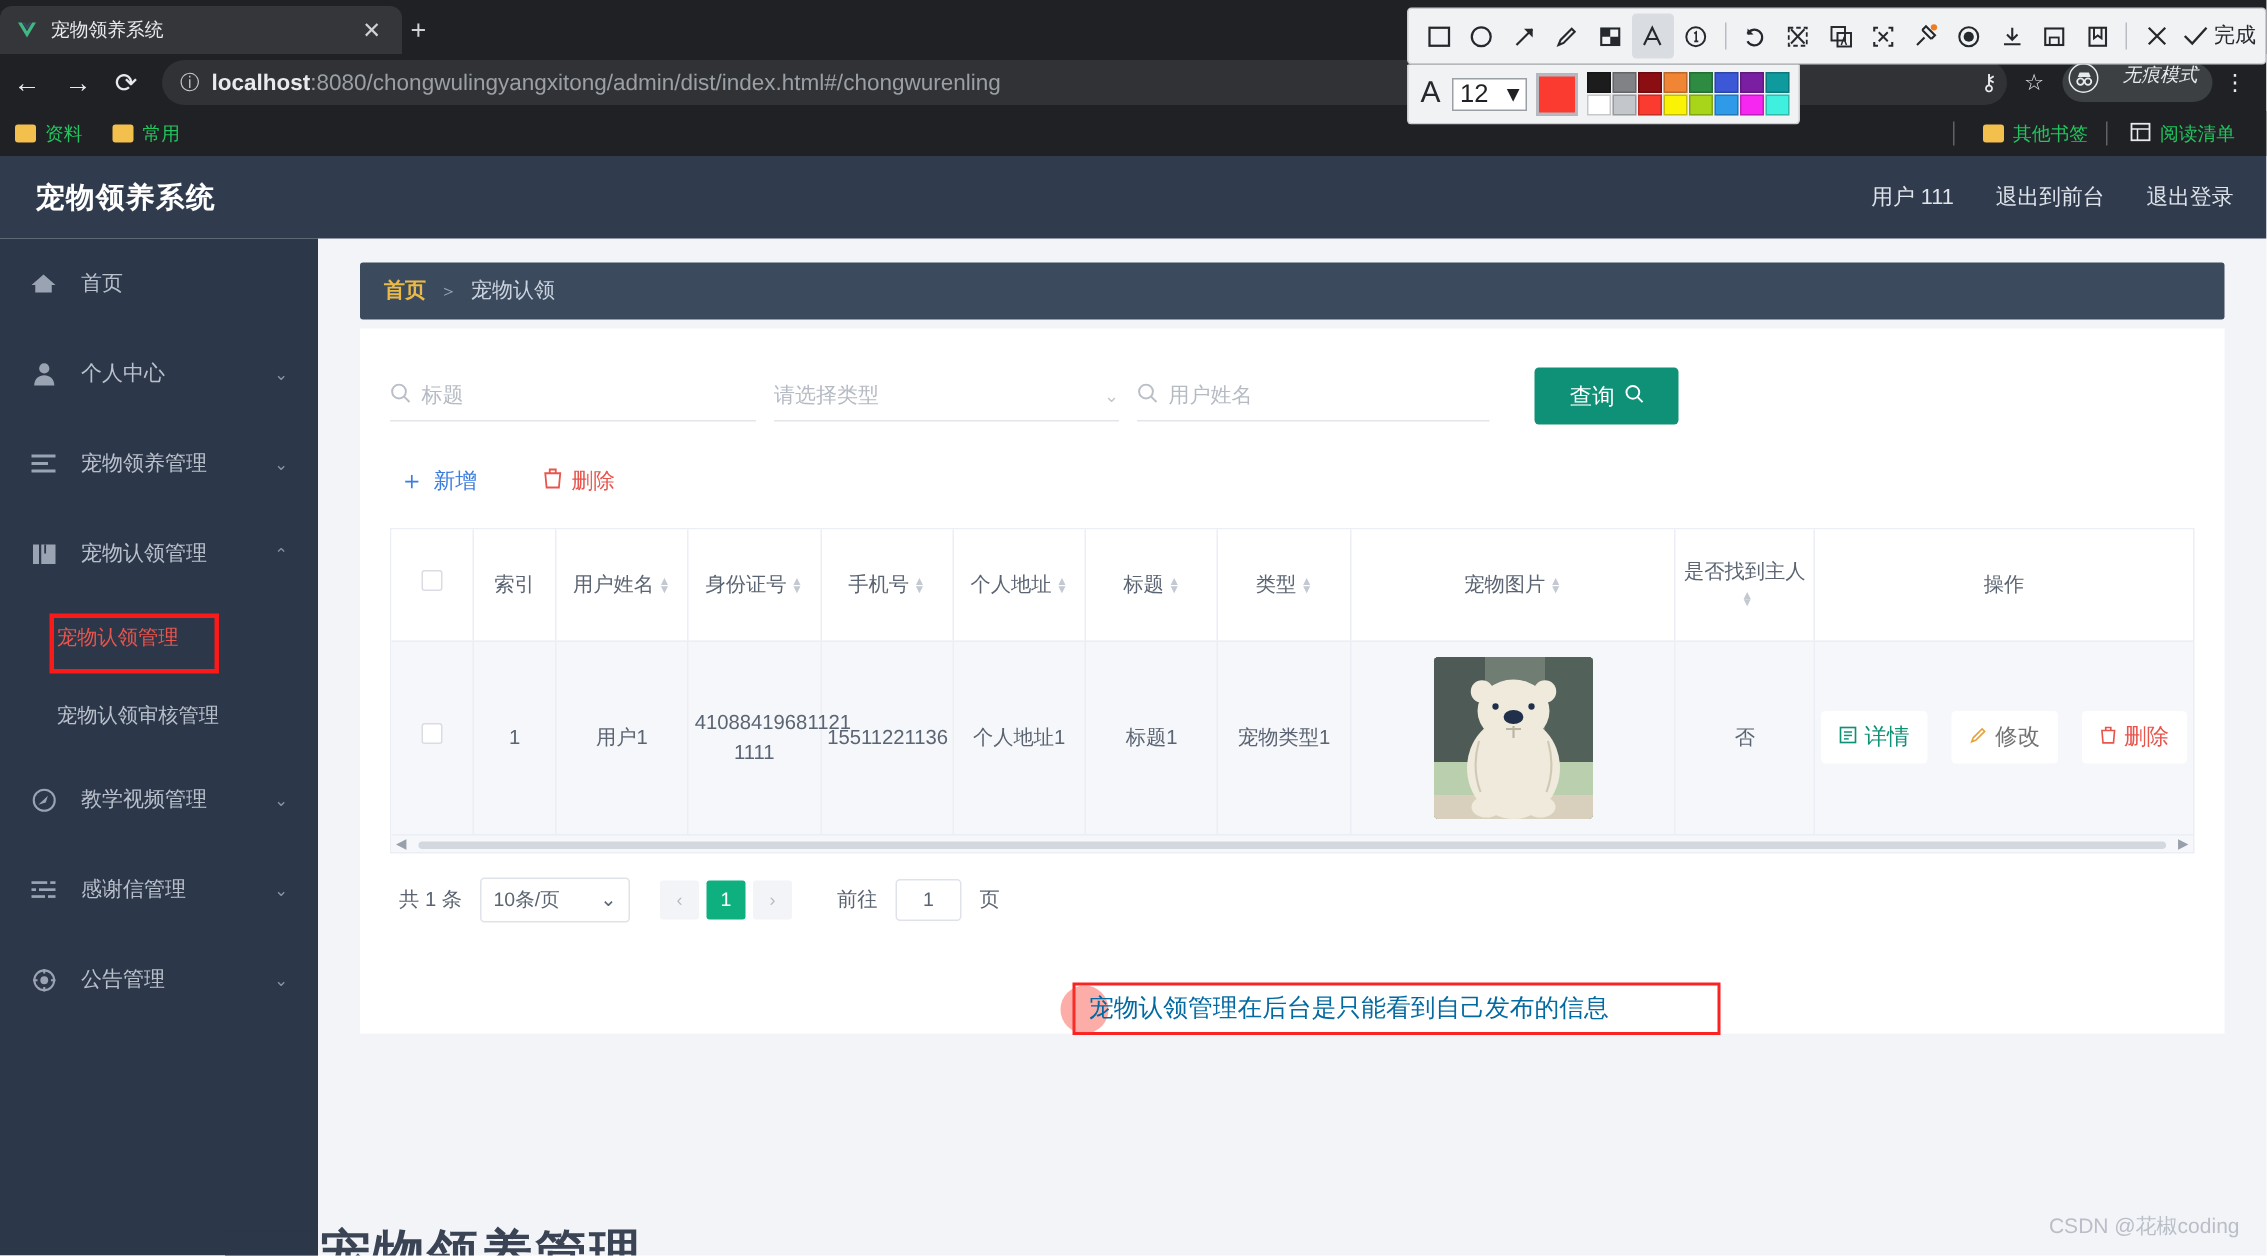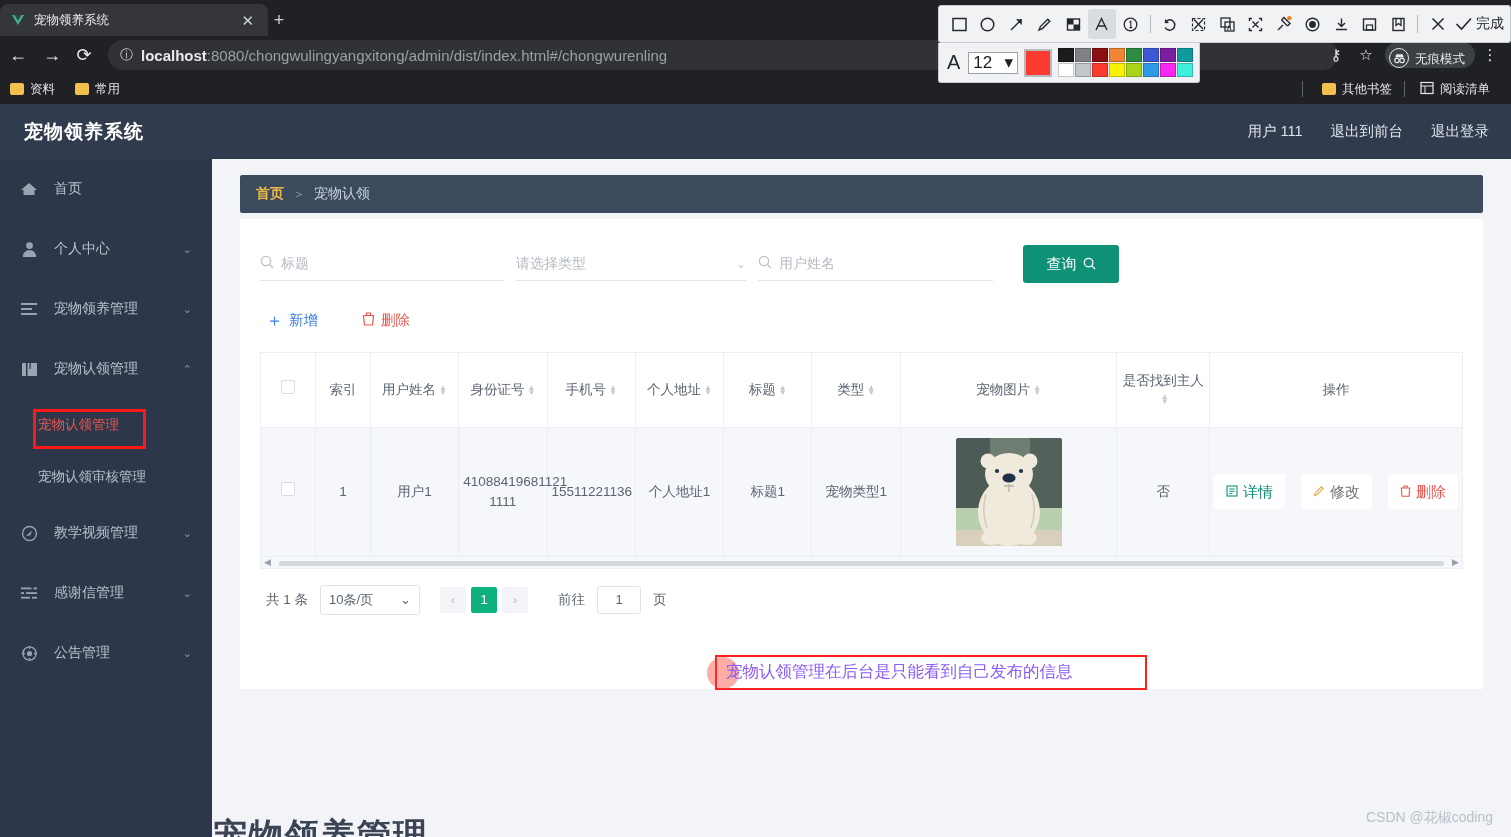"无痕模式" .incognito-pill { align-items: flex-end -> flex-start; font-style: none -> italic; gap: 6px -> 16px }
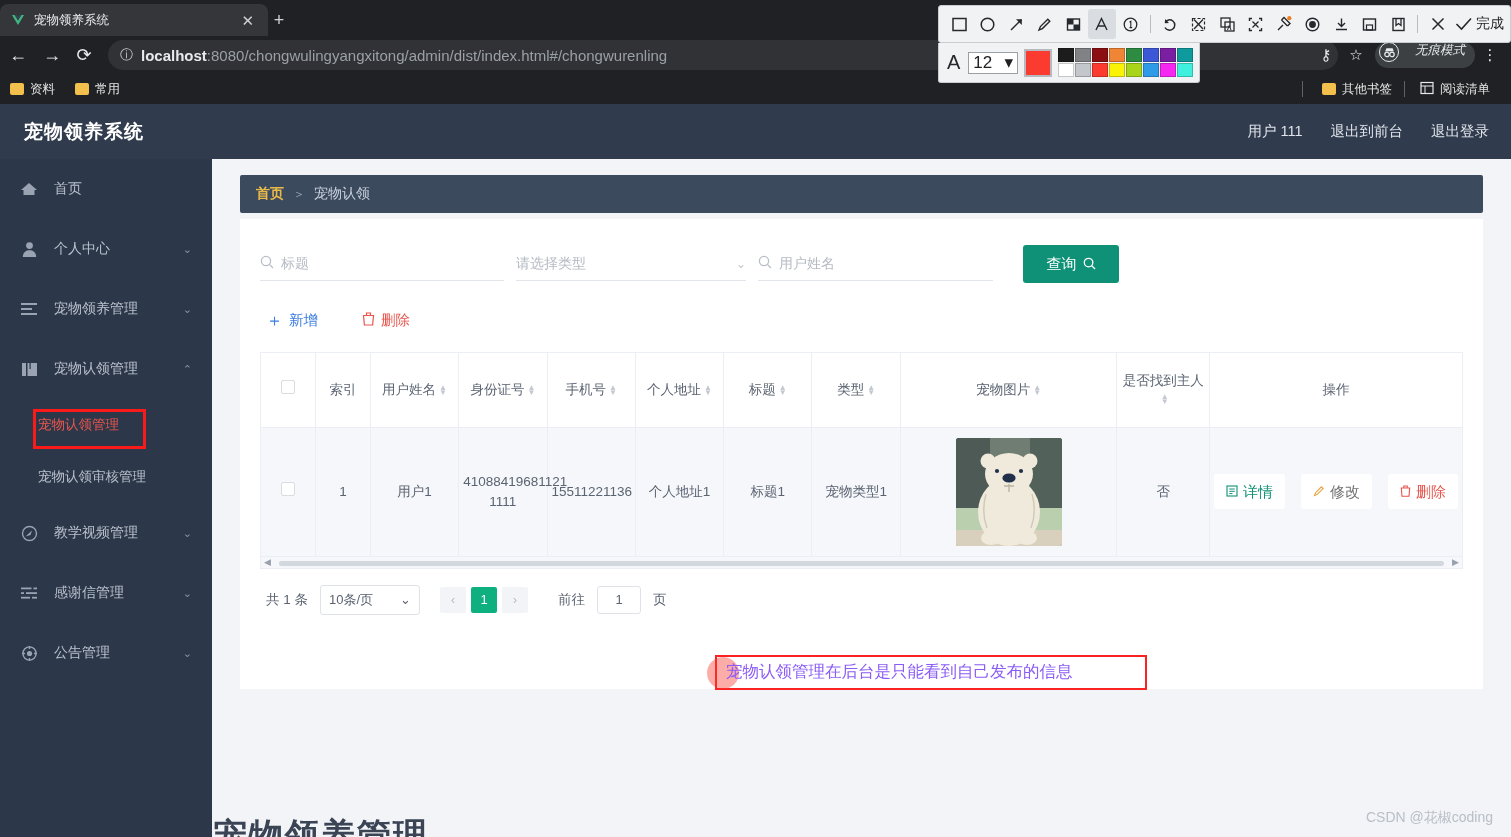"资料" .bm { color: #e5e5e5 -> #22c55e }
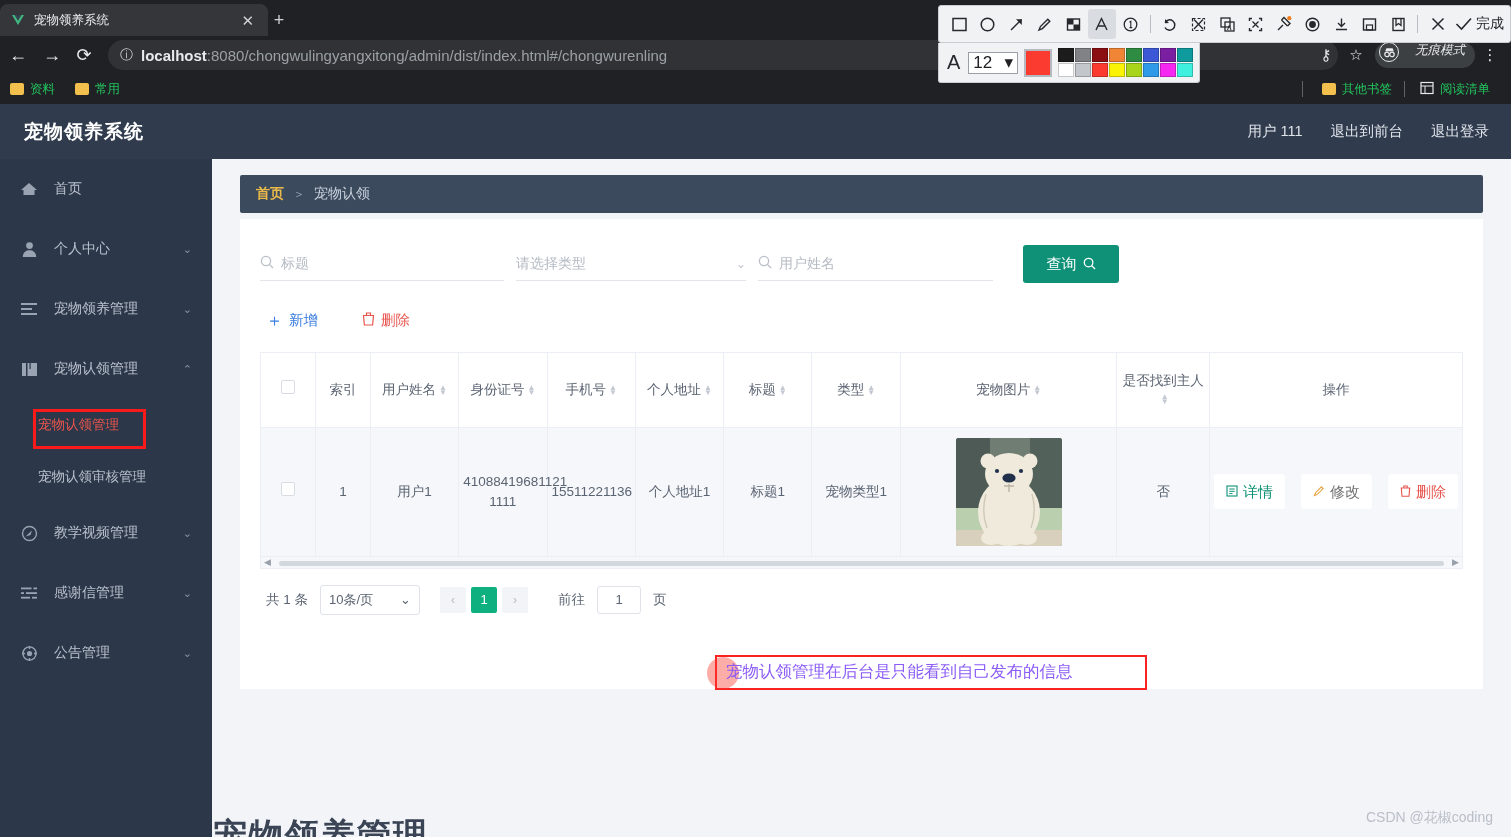"宠物认领管理在后台是只能看到自己发布的信息" .anno-box-text { color: #8b5cf6 -> #0369a1 }
